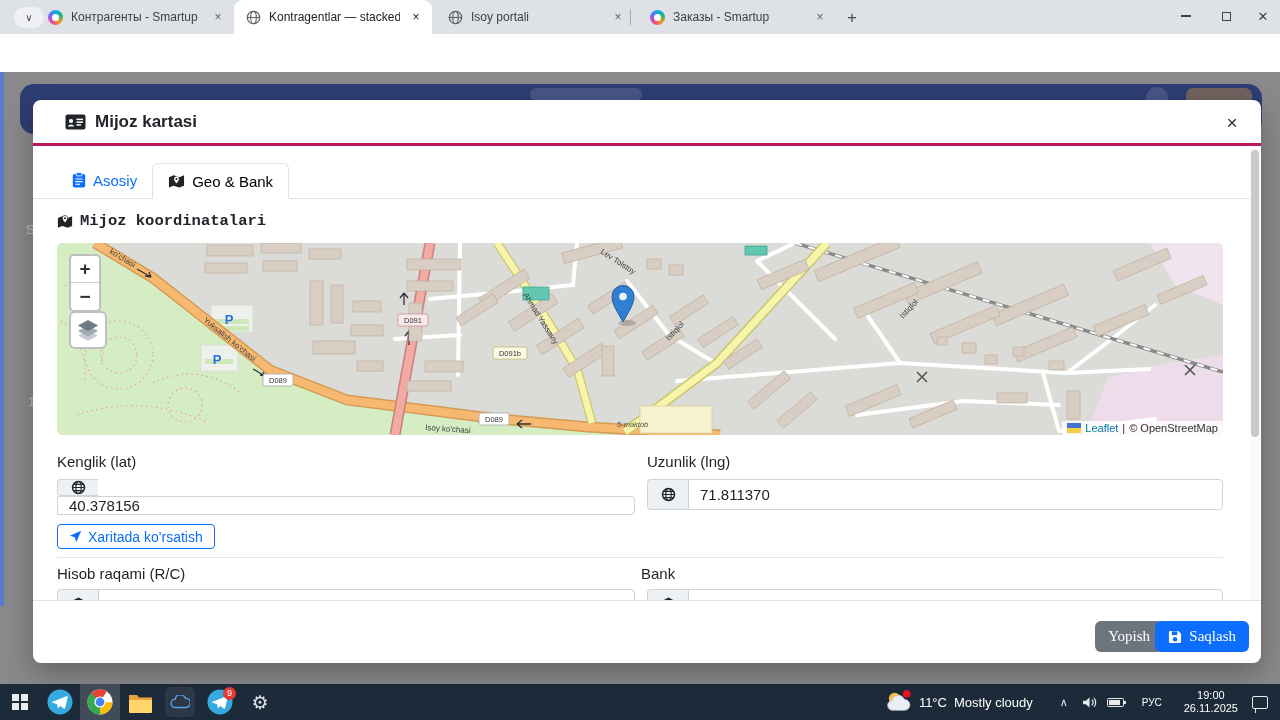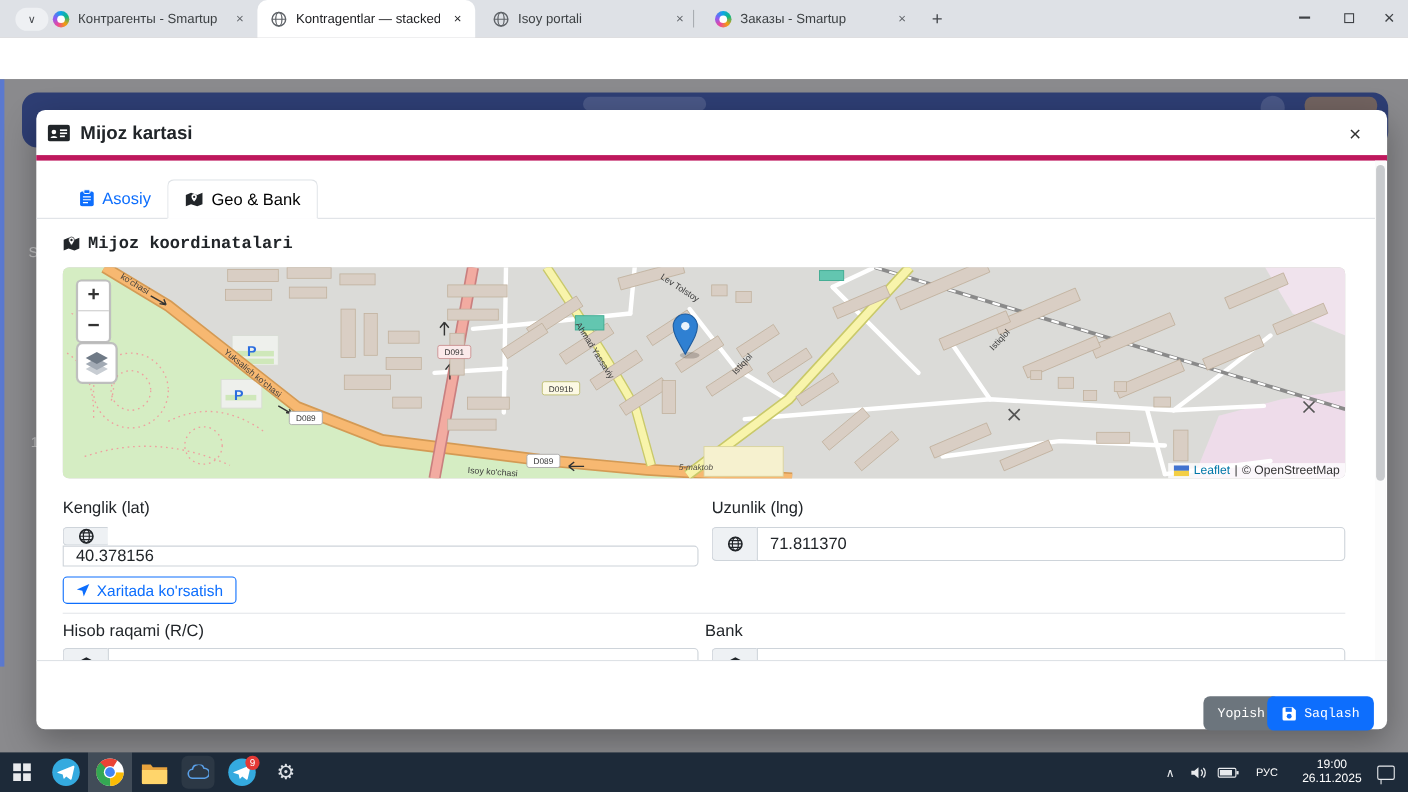"Mijoz kartasi" .mhead { border-bottom: 5px solid #be185d -> 3px solid #be185d; padding: 0 10px -> 0 32px }
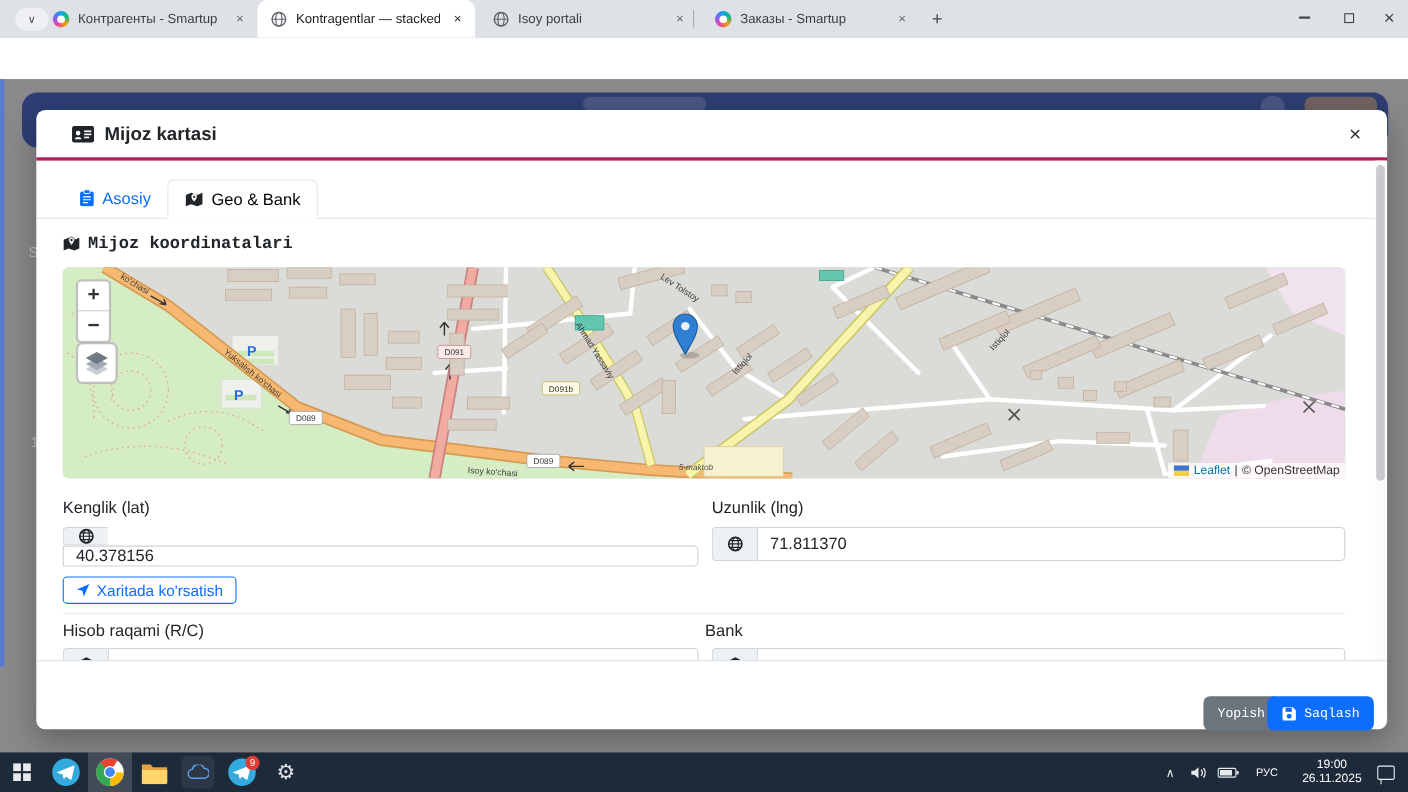"Yopish" .btn { font-family: Liberation Mono, monospace -> Liberation Serif, serif; font-size: 12px -> 15px; margin-top: 12px -> none }
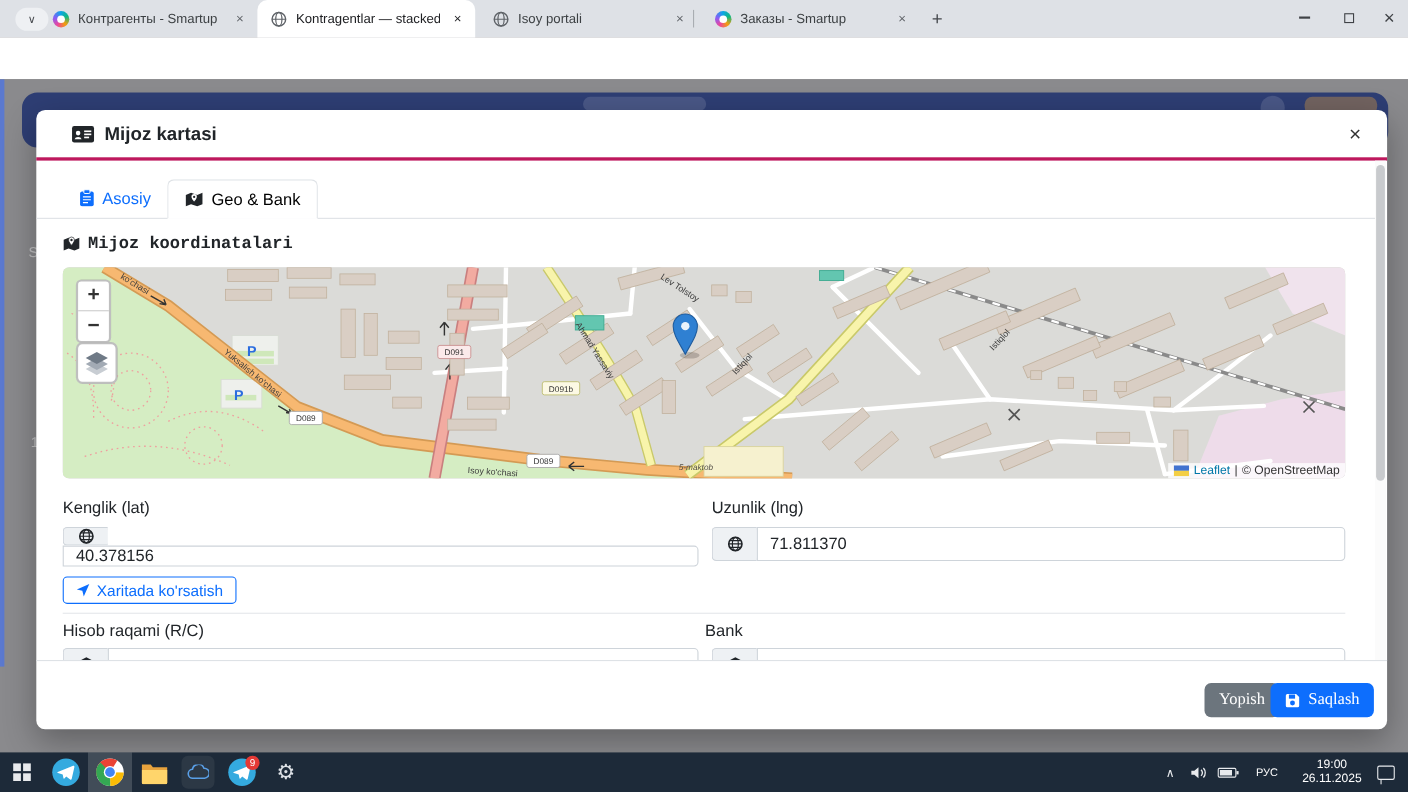"11°C" div.weather { html: none -> <div> <svg> <circle></circle> <path></path> <circle></circle> </svg> <span>11°C</span> <span>Mostly cloudy</span> </div> }
